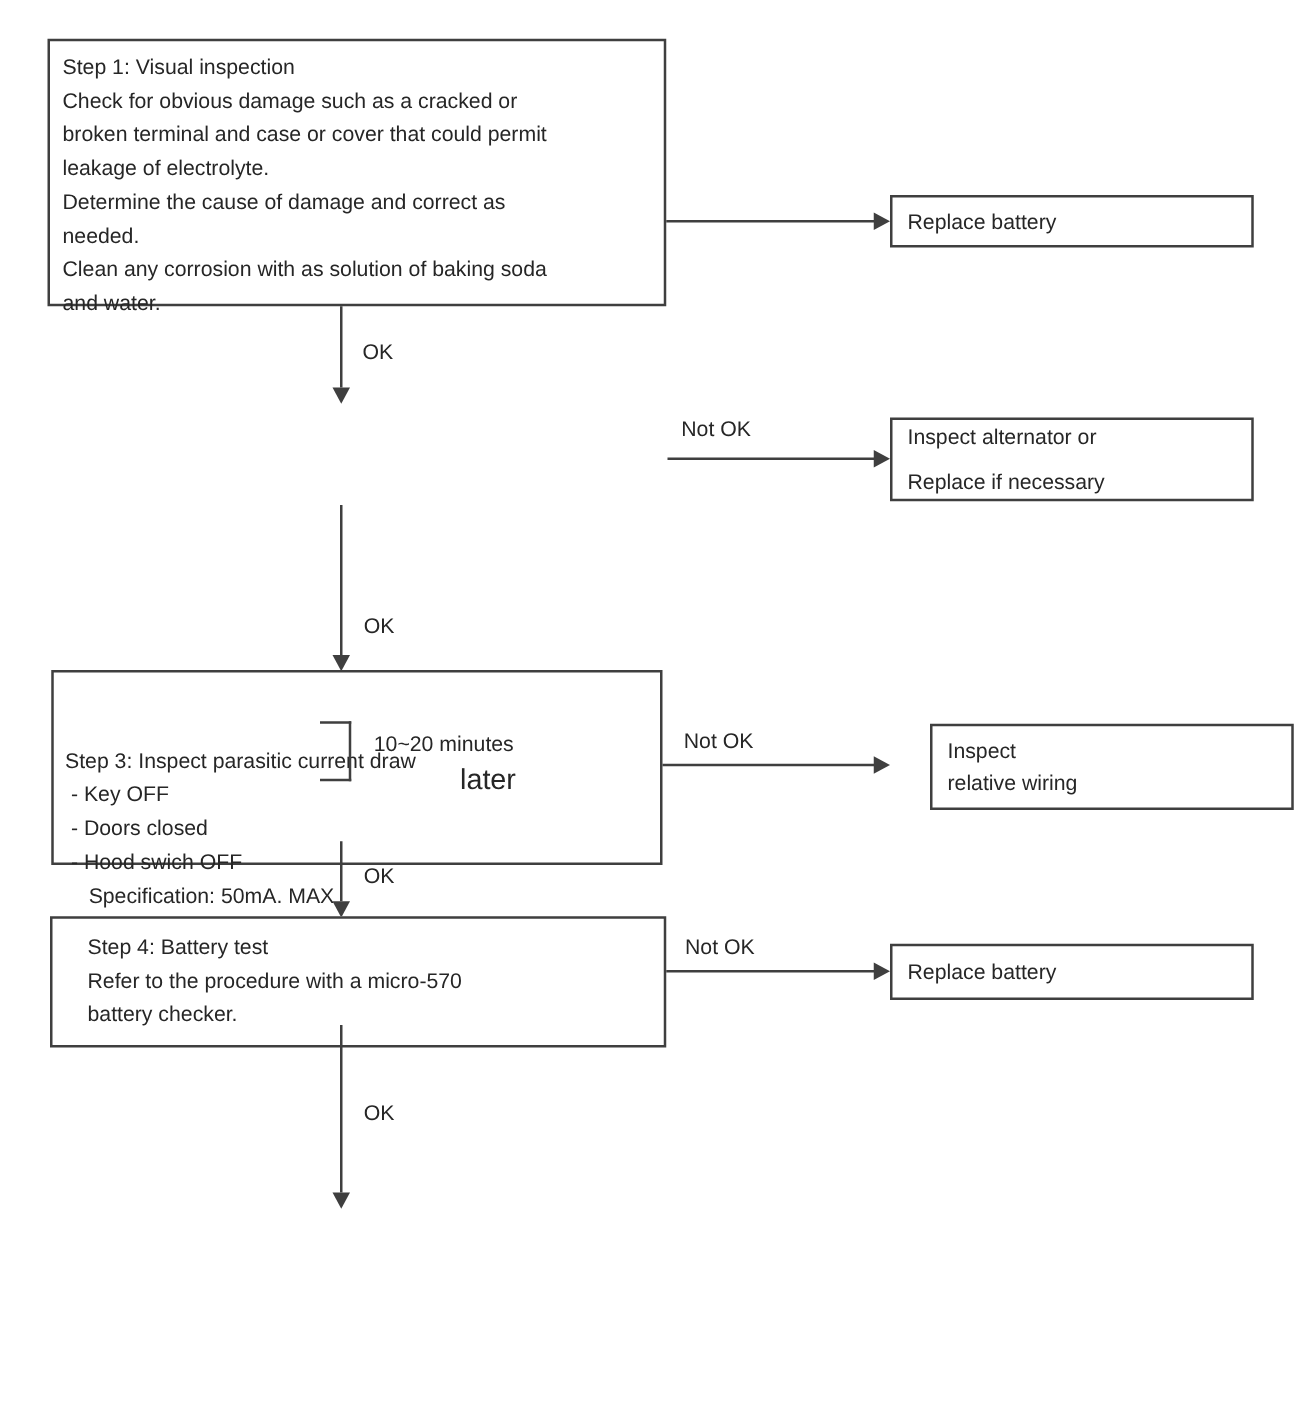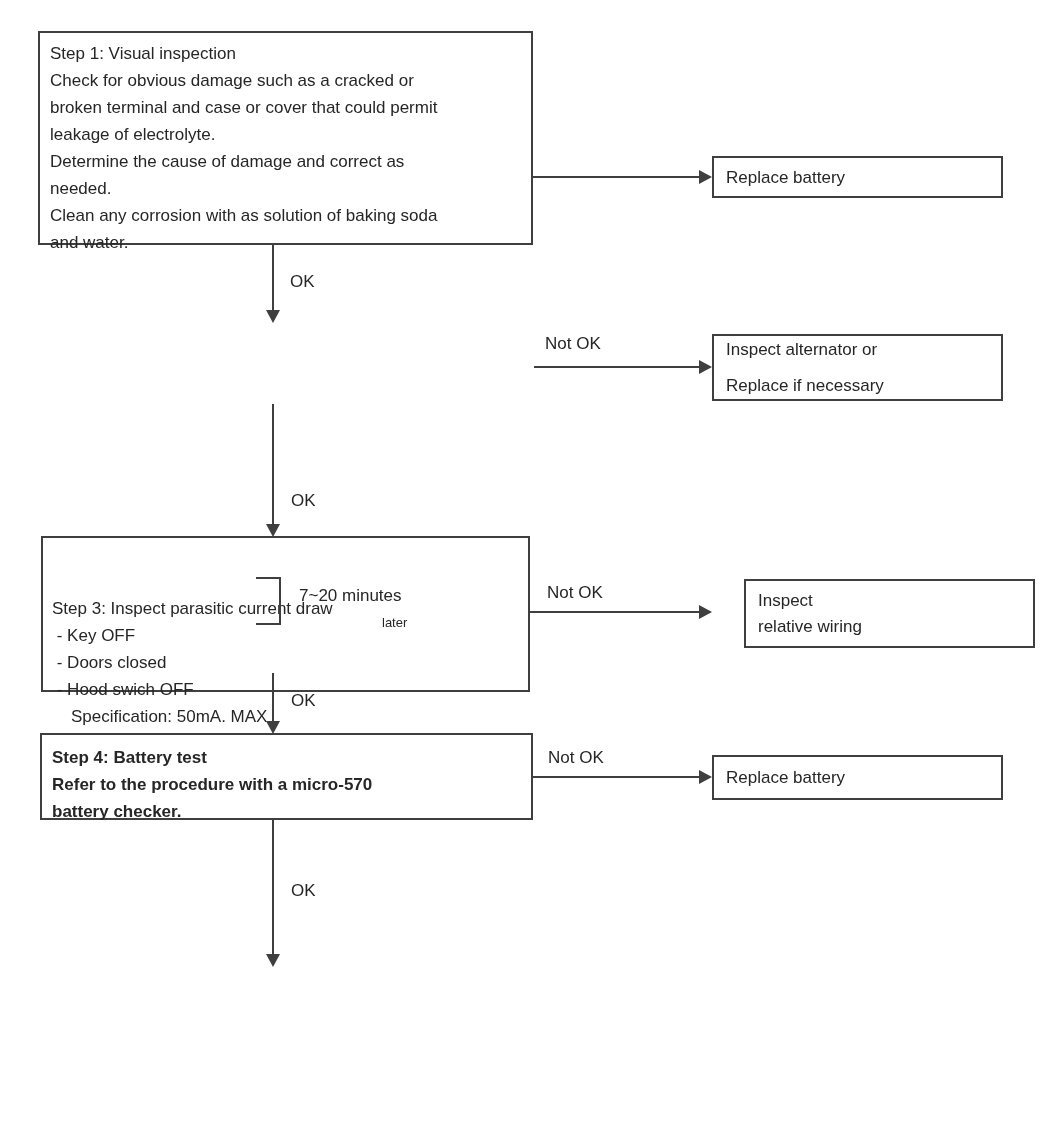"7~20 minutes" div { text: 7 -> 10 }
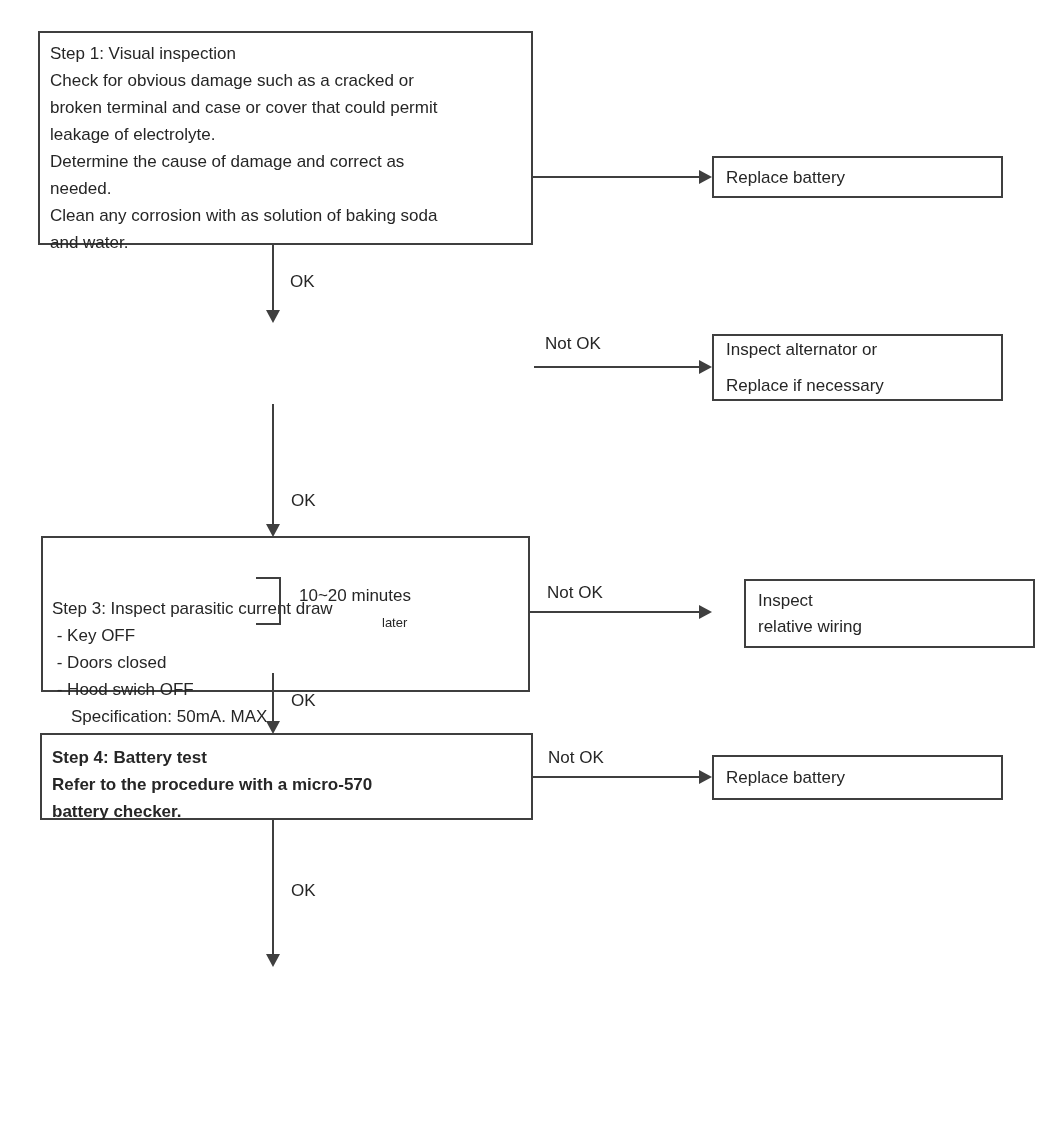"later" #wait-line2 { font-size: 13px -> 23px; left: 339px -> 325px }
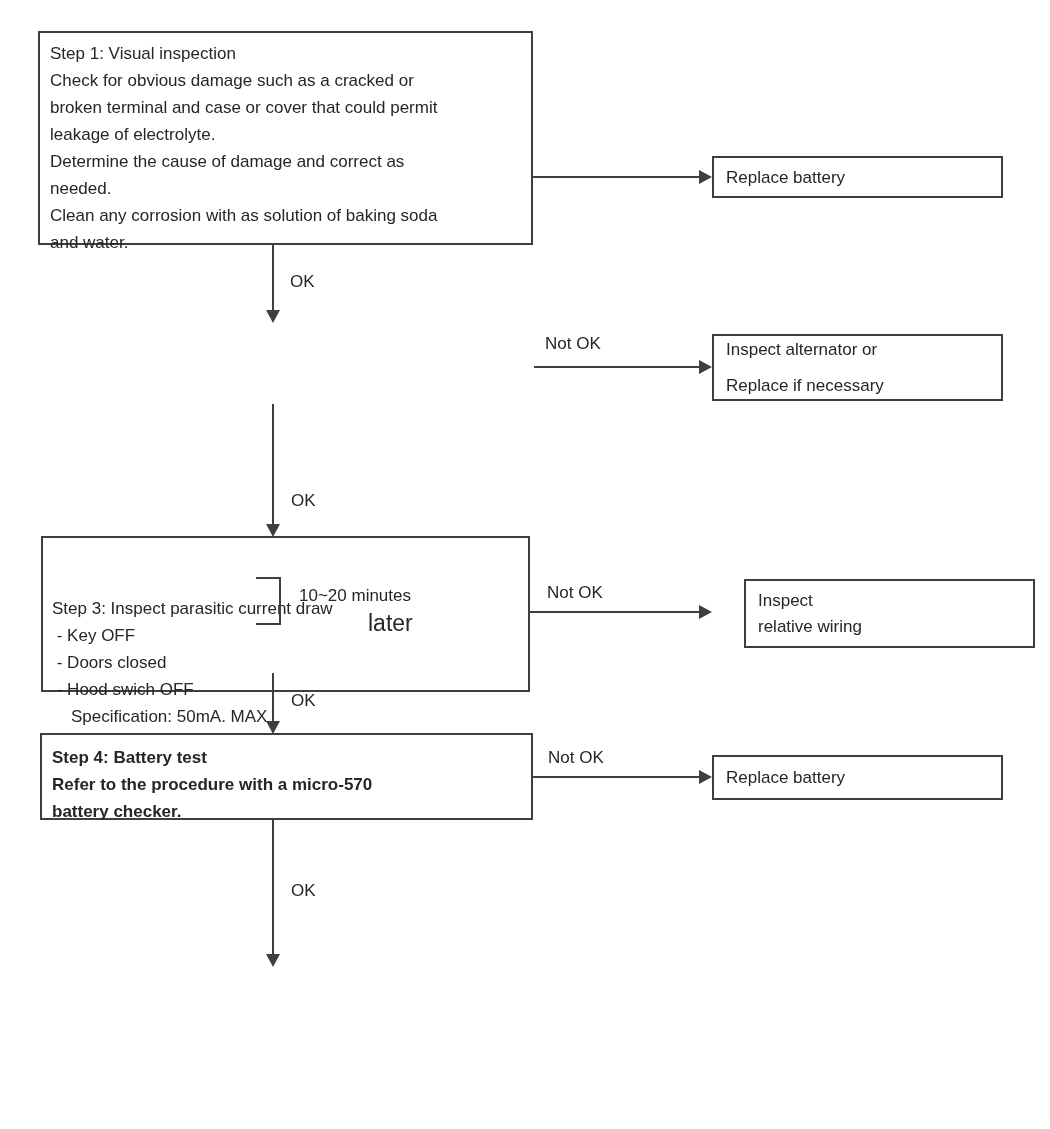"Step 4: Battery test" #box-step4 { font-weight: bold -> none; height: 87px -> 105px; padding: 9px 10px 0 -> 9px 28px 0 }
